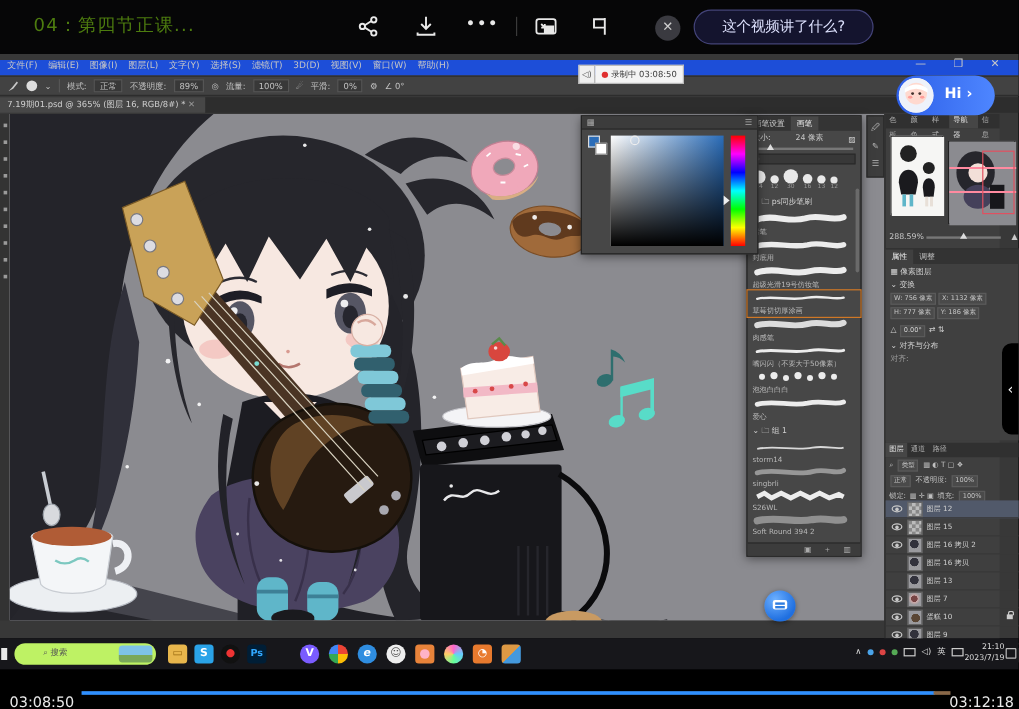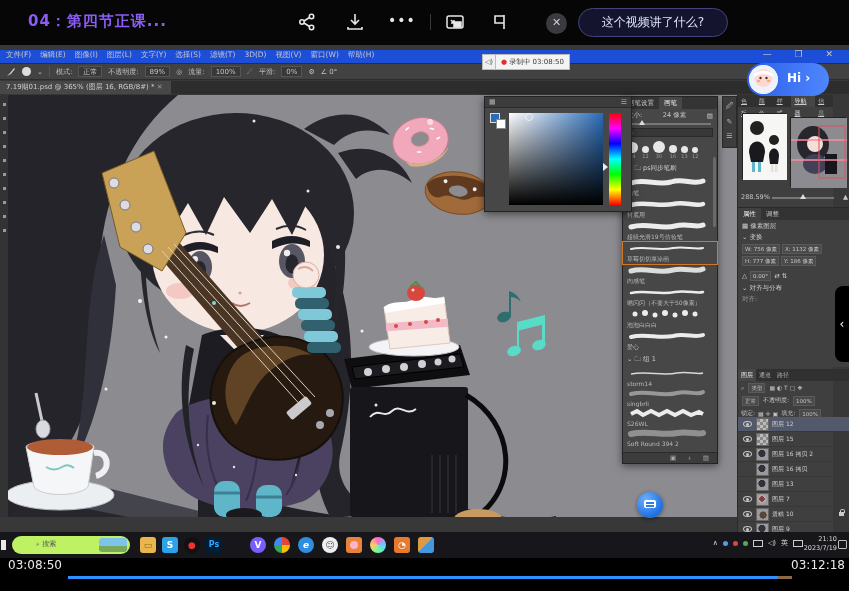"04：第四节正课..." .vtitle { color: #8b5cf6 -> #4d7c0f; font-weight: bold -> normal }
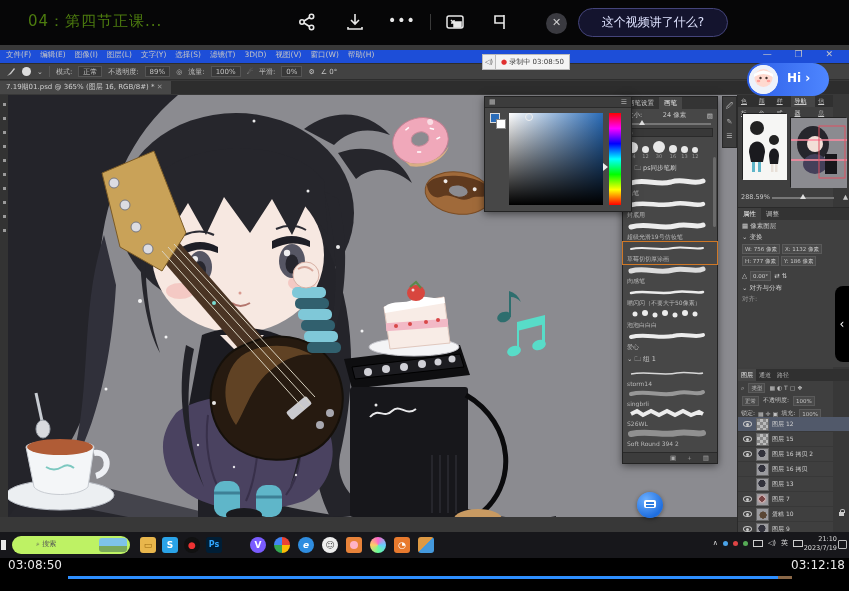"288.59%" .rcol { text-decoration: underline -> none }
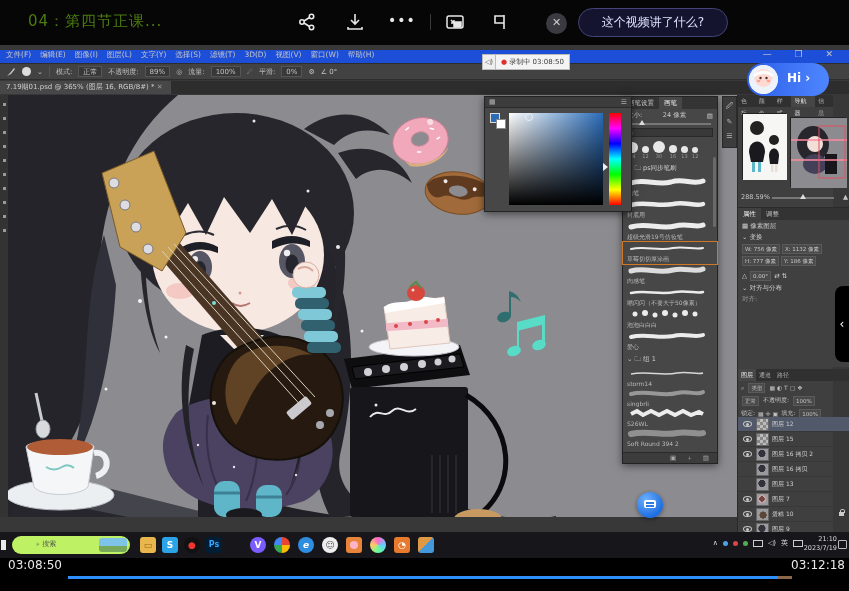"03:08:50" .ptime { top: 0 -> 20px }
